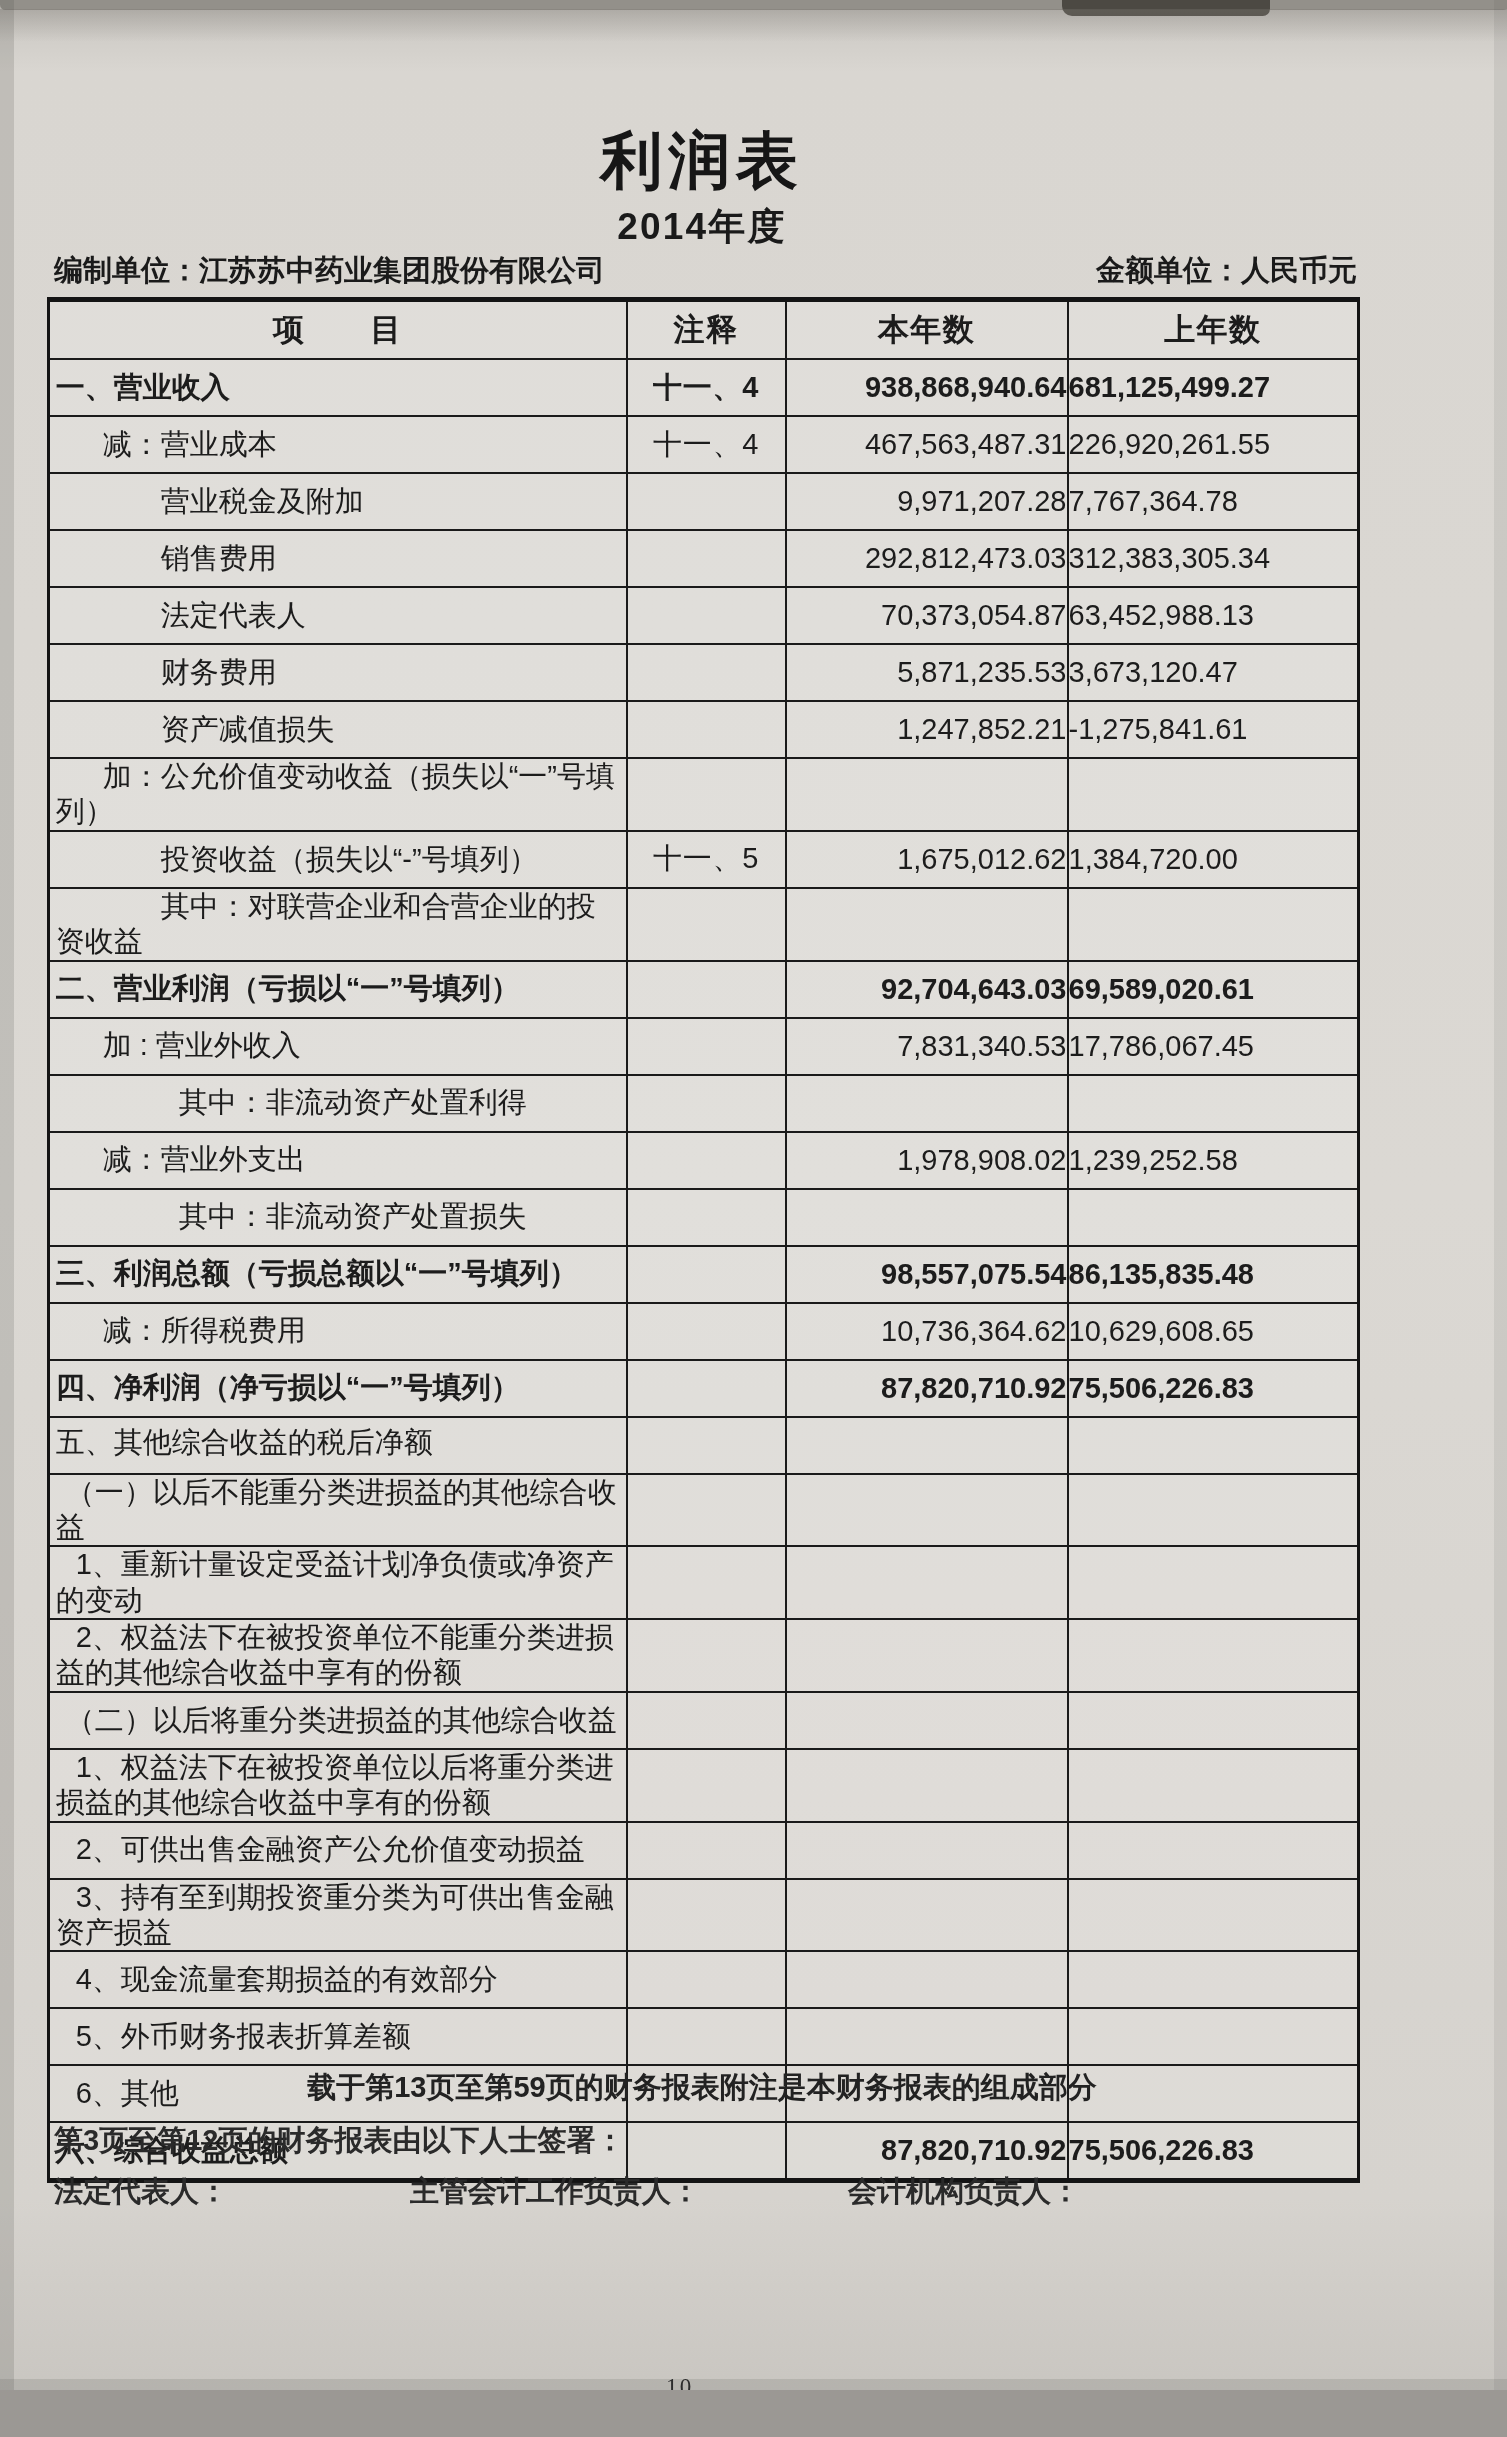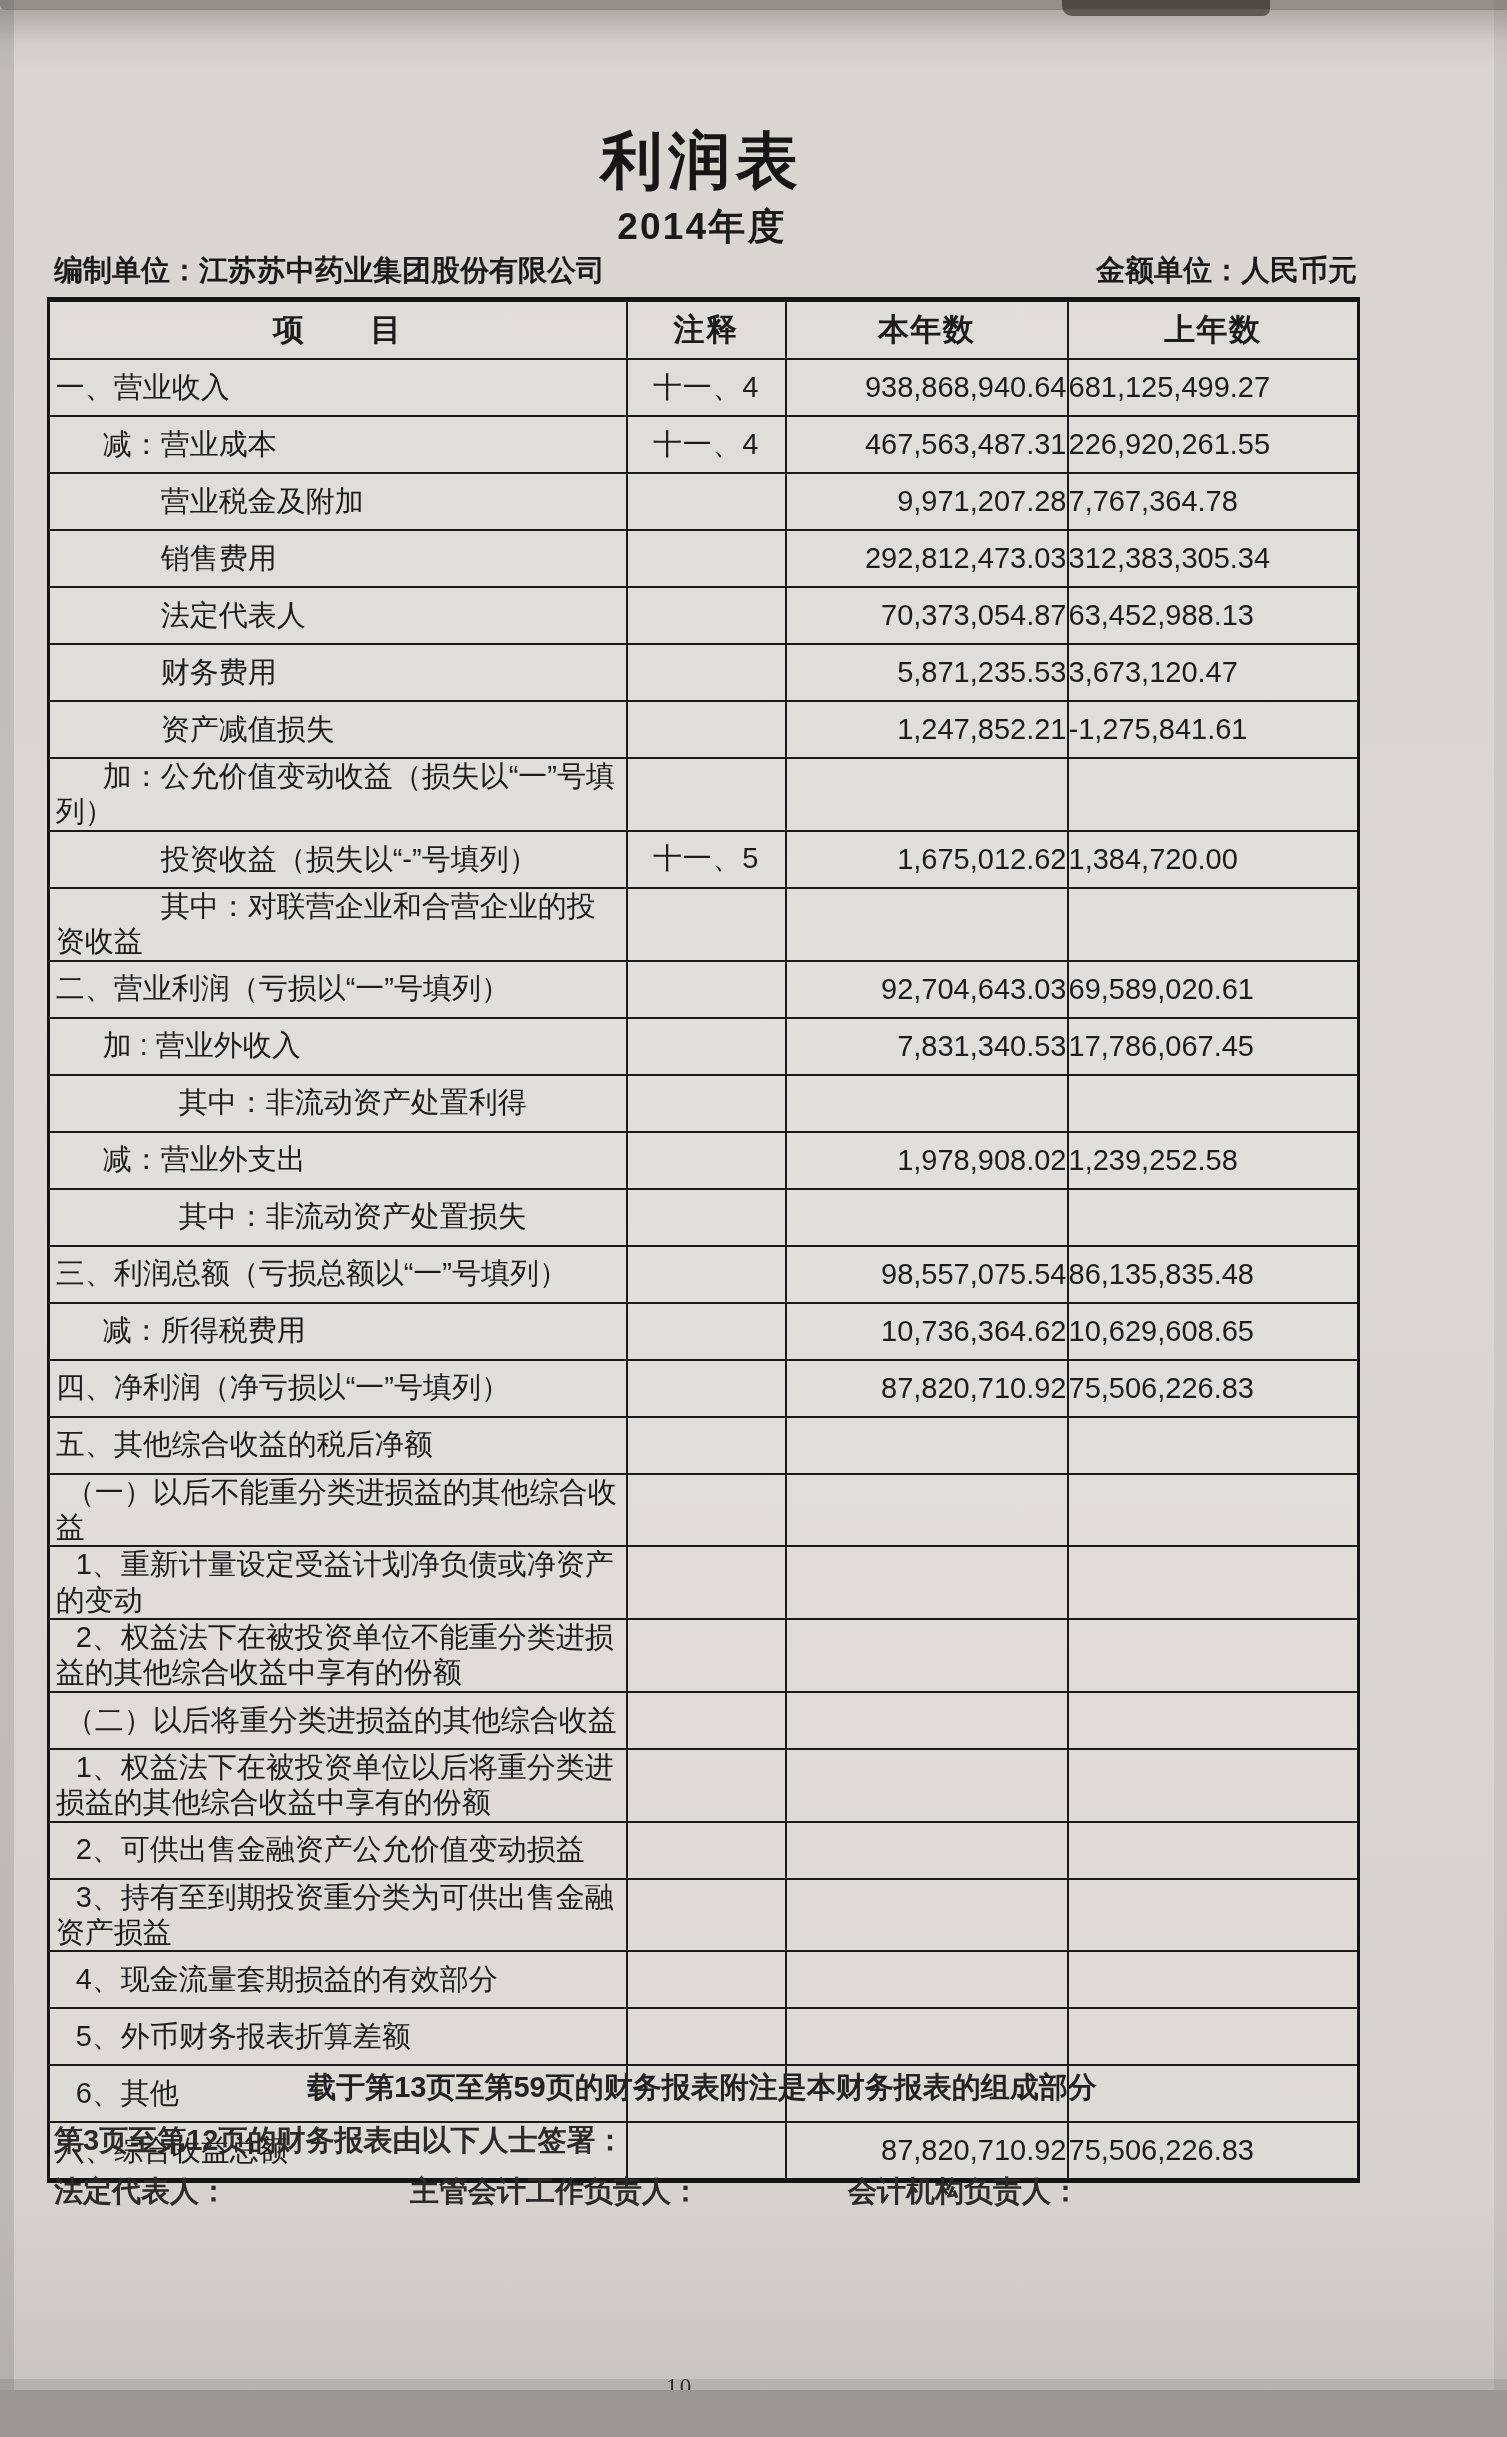"一、营业收入" tr.bold td { font-weight: normal -> bold }
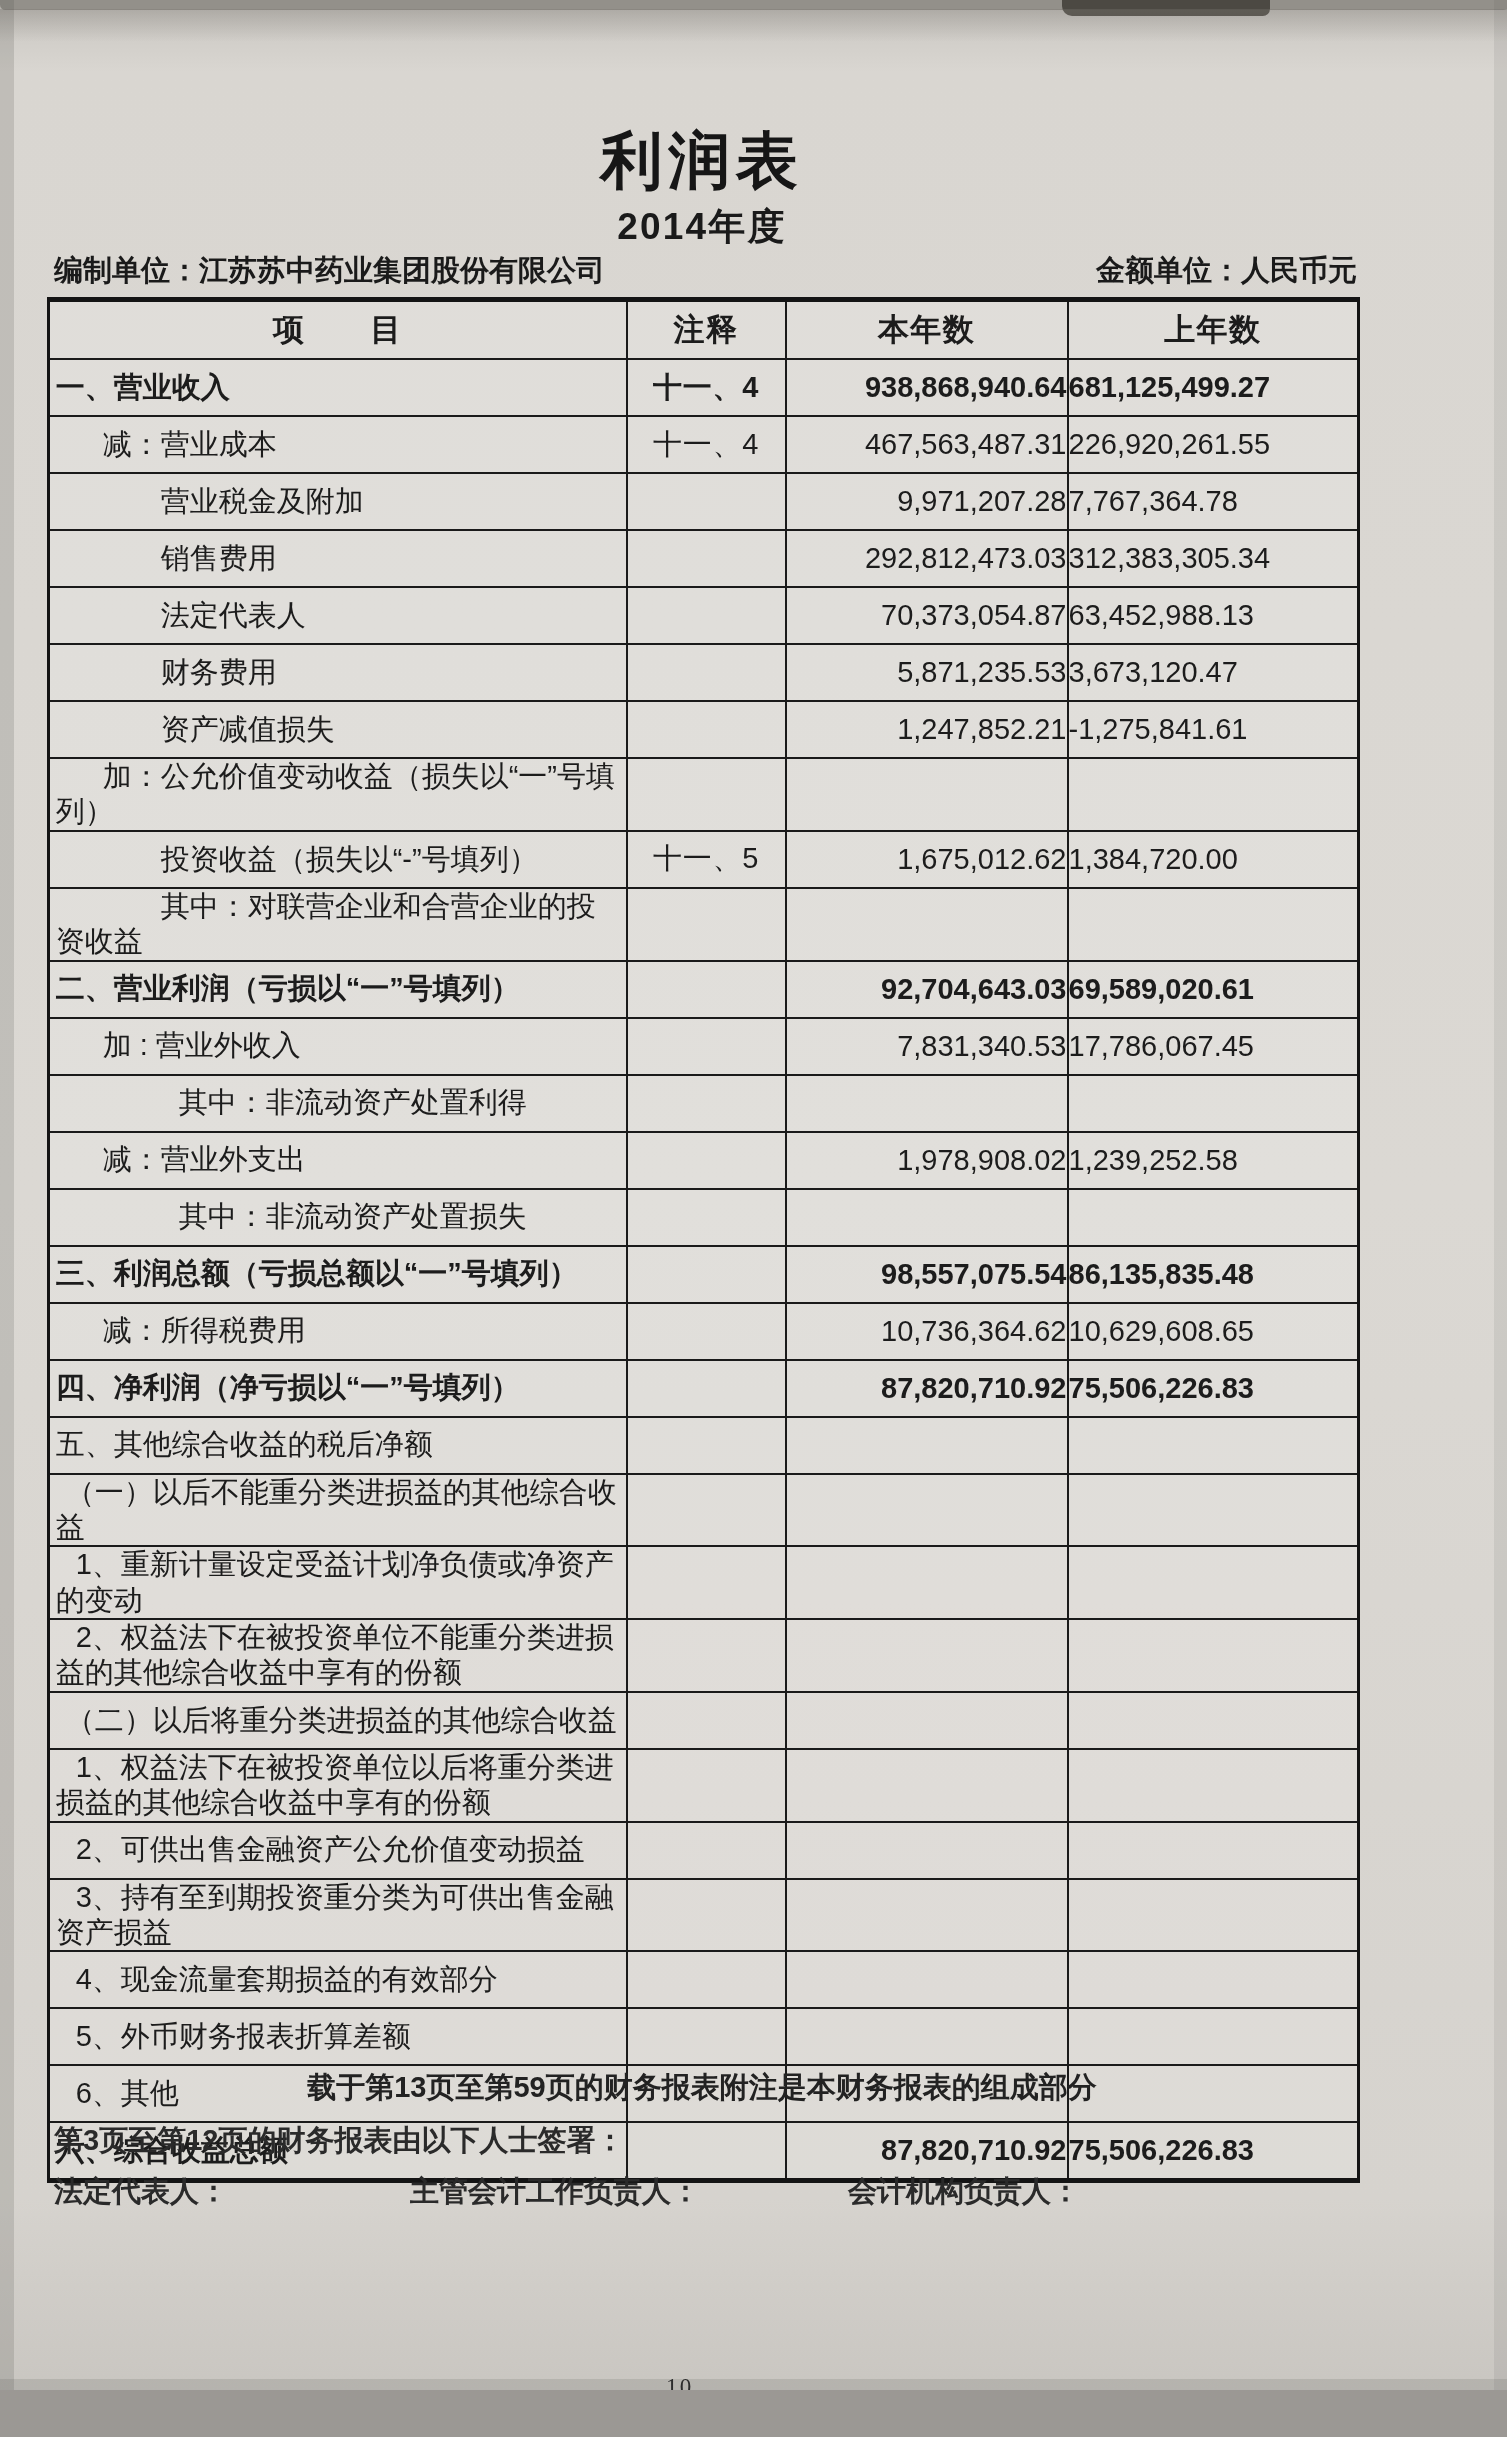"五、其他综合收益的税后净额" span.lbl { font-family: none -> Liberation Mono, monospace }
